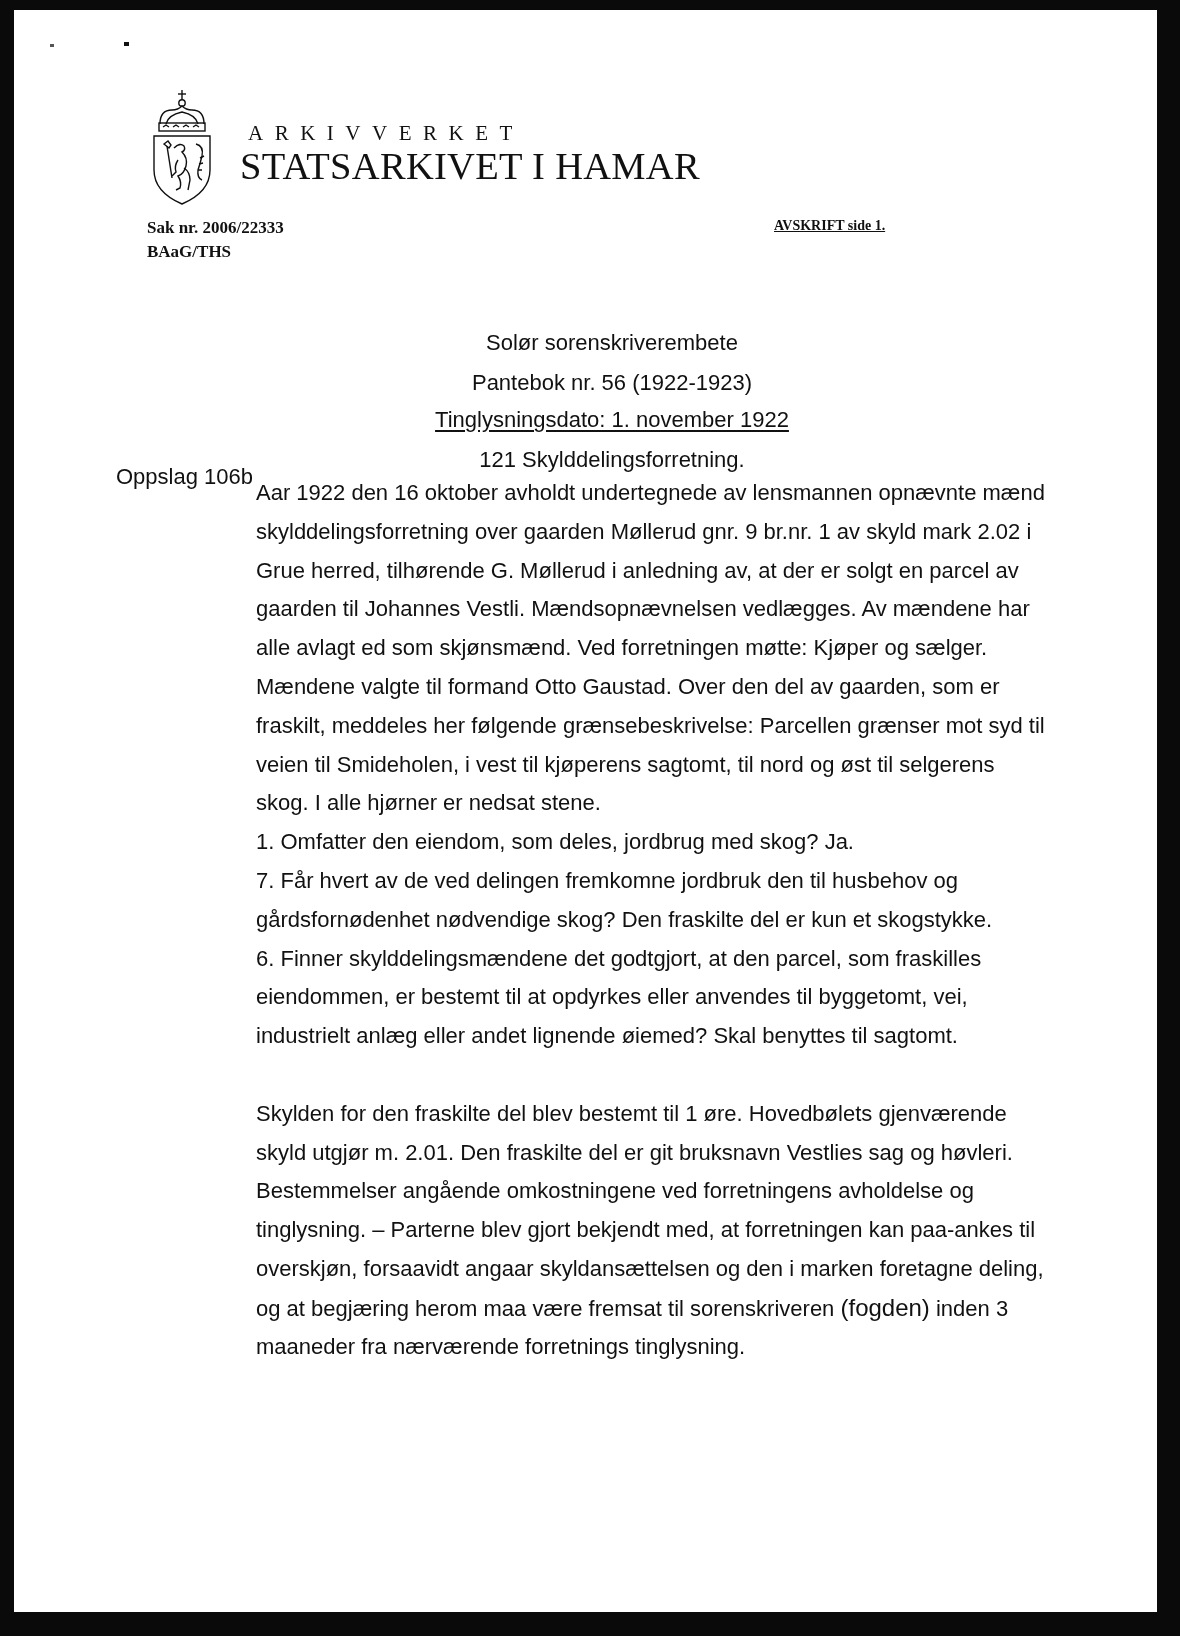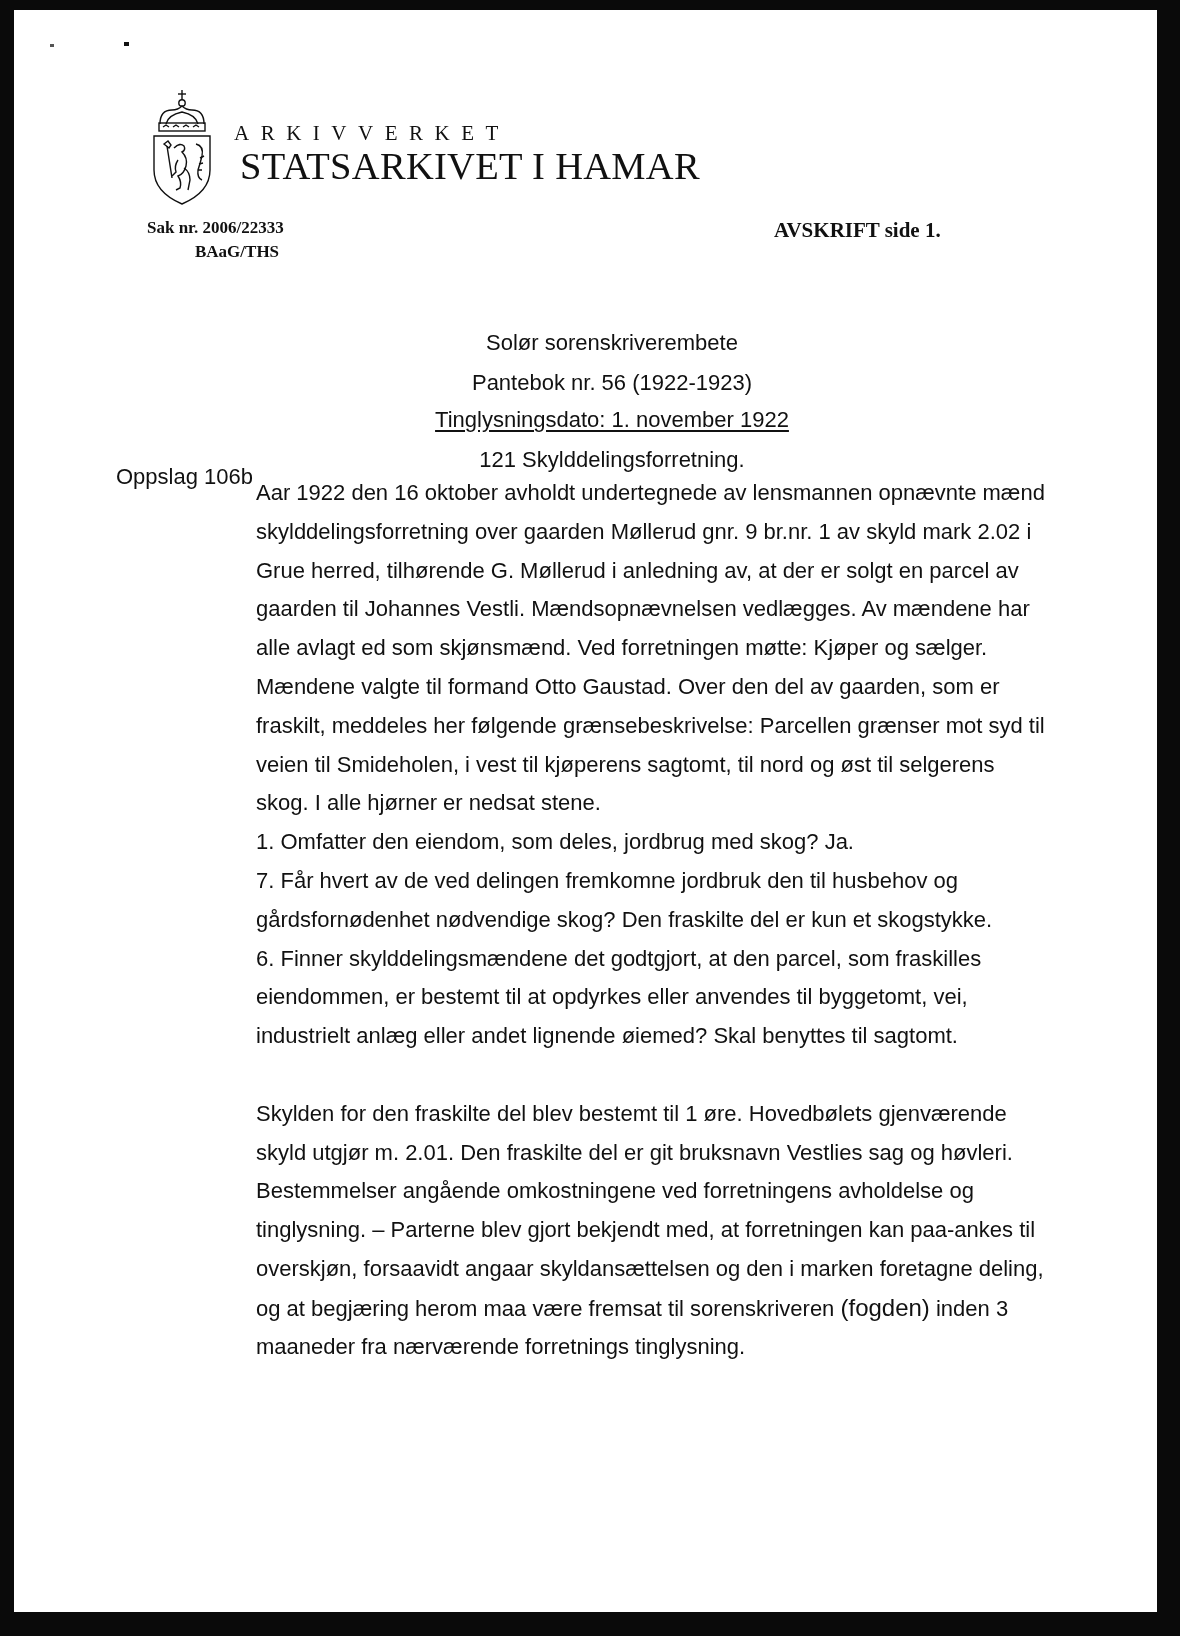"ARKIVVERKET" .org-small { left: 234px -> 248px }
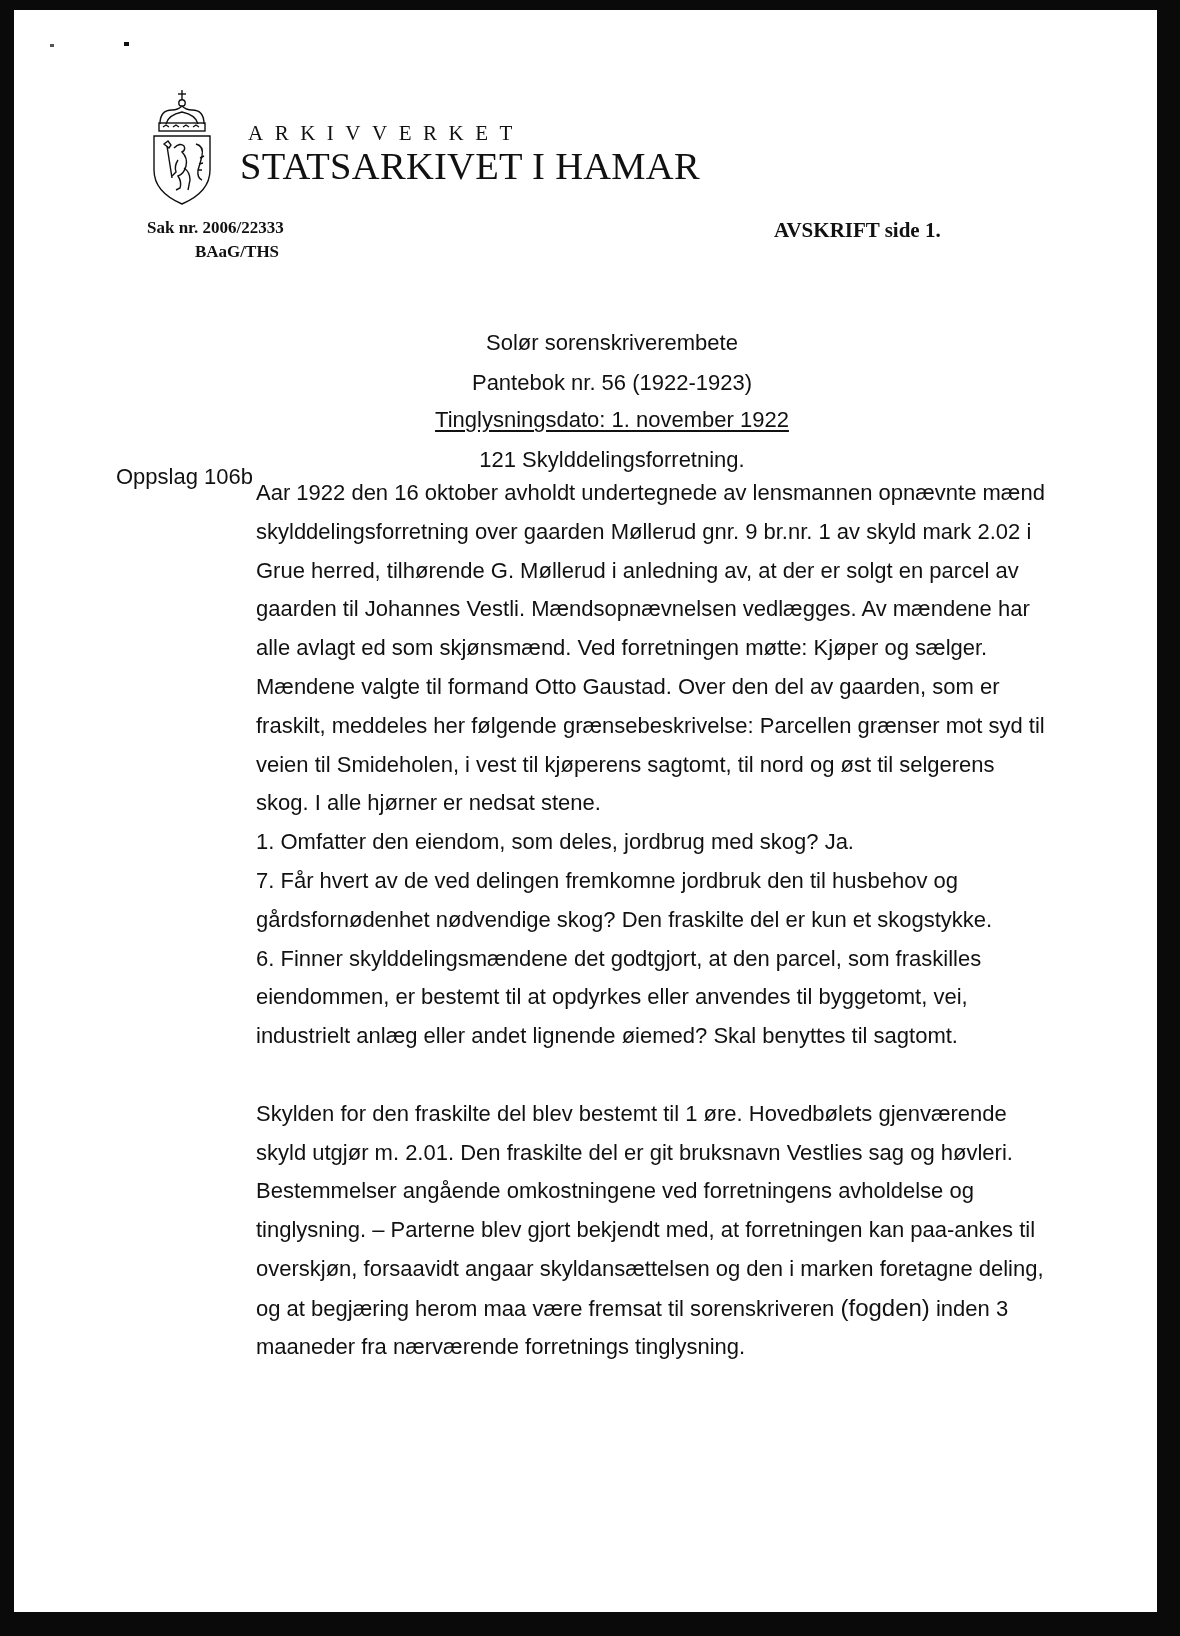"AVSKRIFT side 1." .doc-label { font-size: 21px -> 14px; text-decoration: none -> underline }
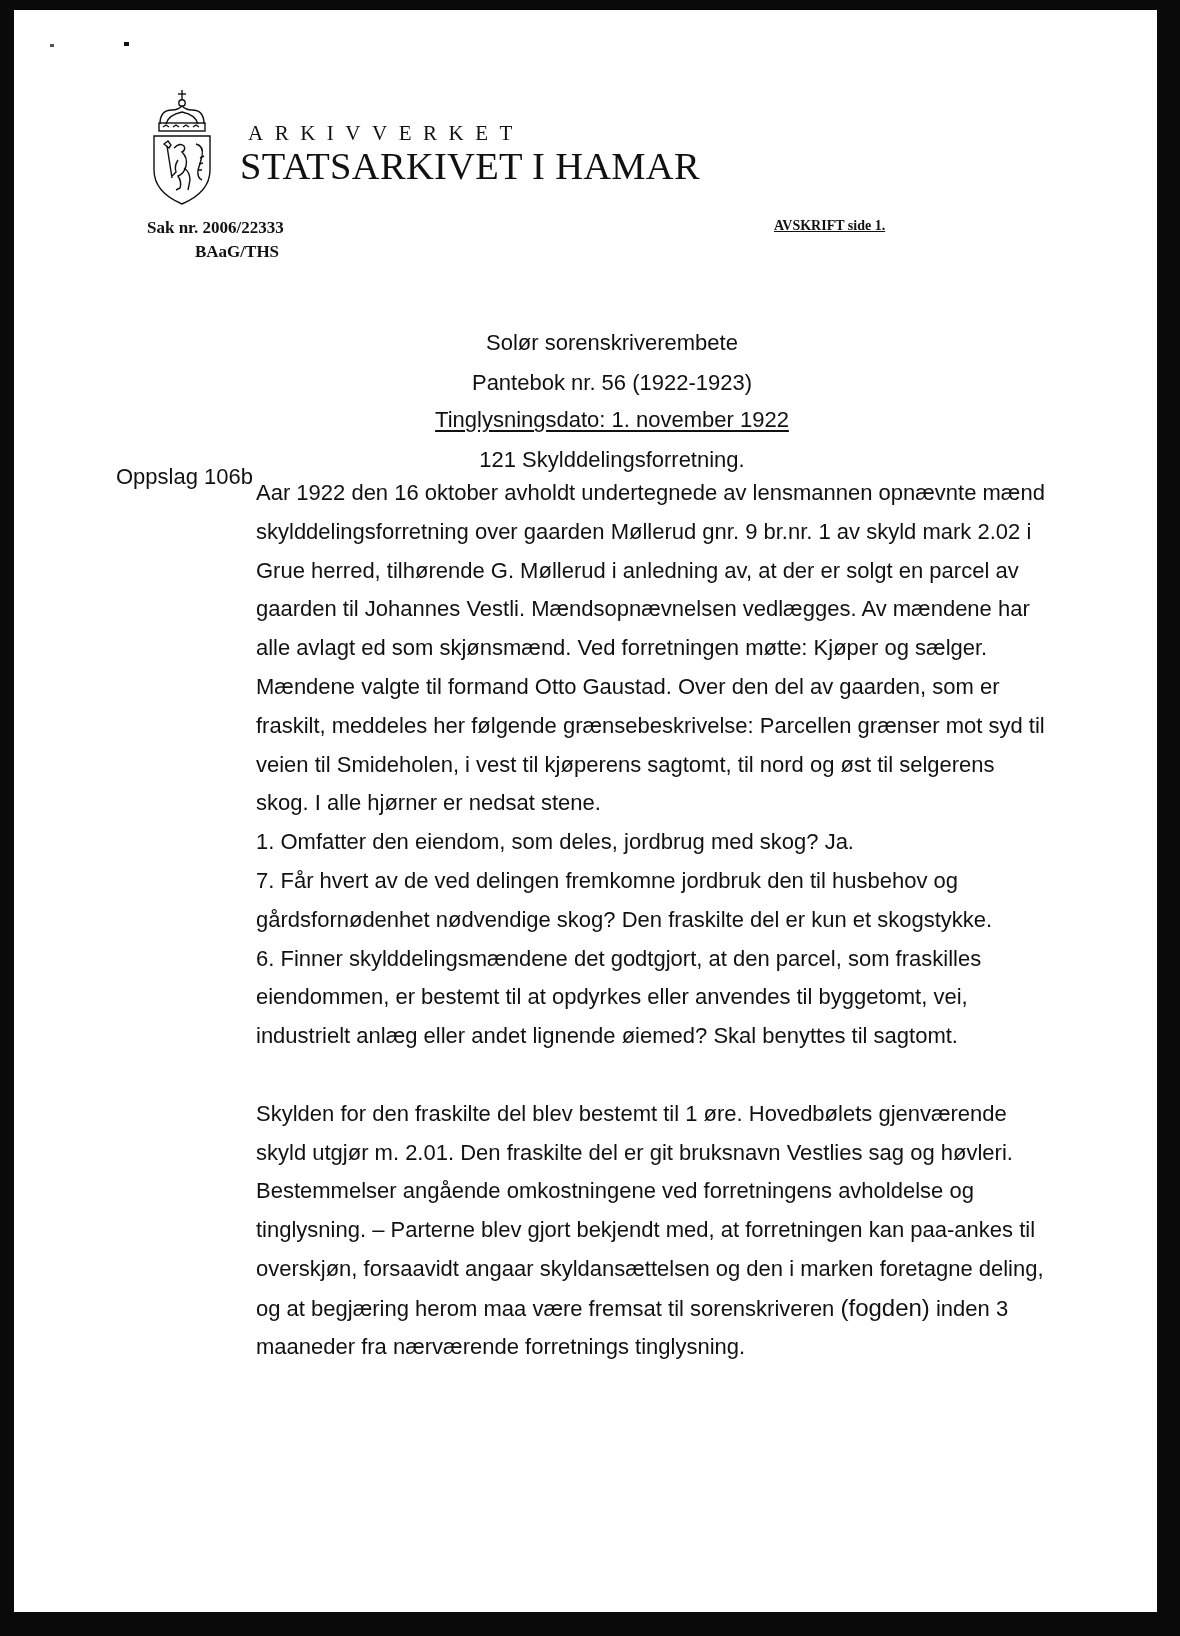"BAaG/THS" .case-ref { margin-left: 48px -> none }
